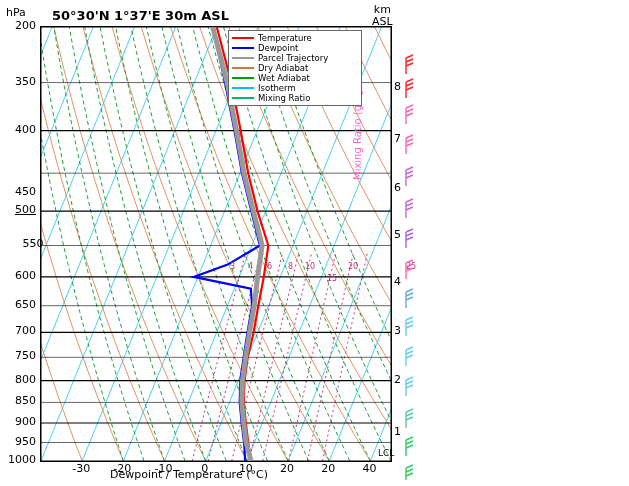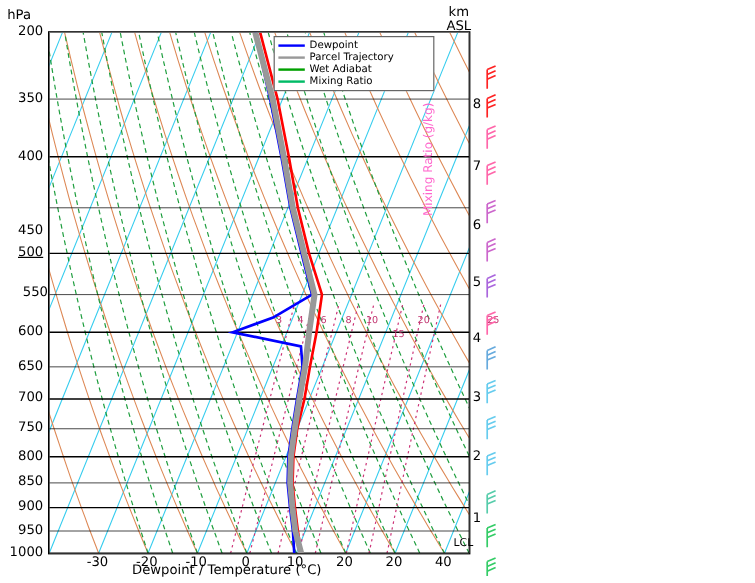"50°30'N 1°37'E 30m ASL" div.abs { html: none -> <div>50°30'N 1°37'E 30m ASL</div> }
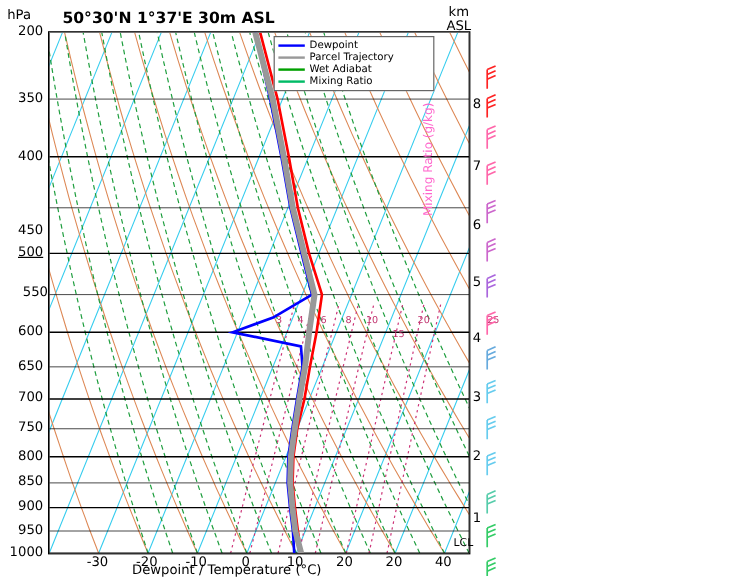"Temperature" div.row { html: none -> <div> <span></span> <span>Temperature</span> </div> }
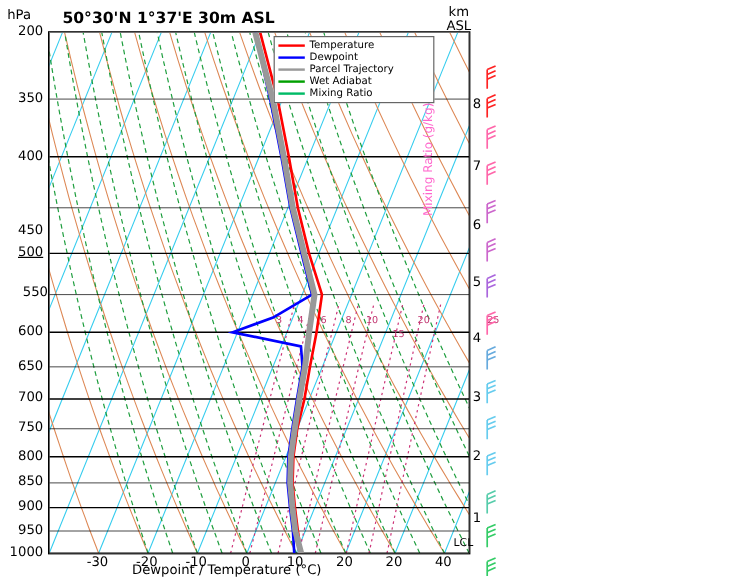"Dry Adiabat" div.row { html: none -> <div> <span></span> <span>Dry Adiabat</span> </div> }
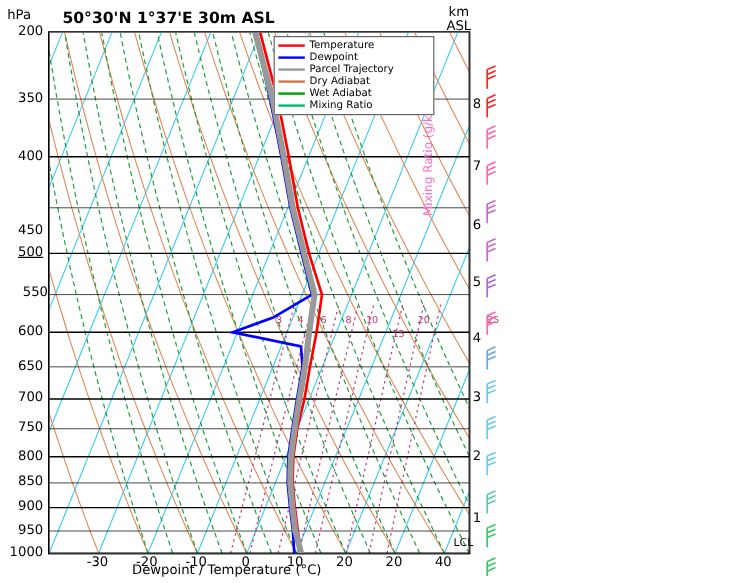"Isotherm" div.row { html: none -> <div> <span></span> <span>Isotherm</span> </div> }
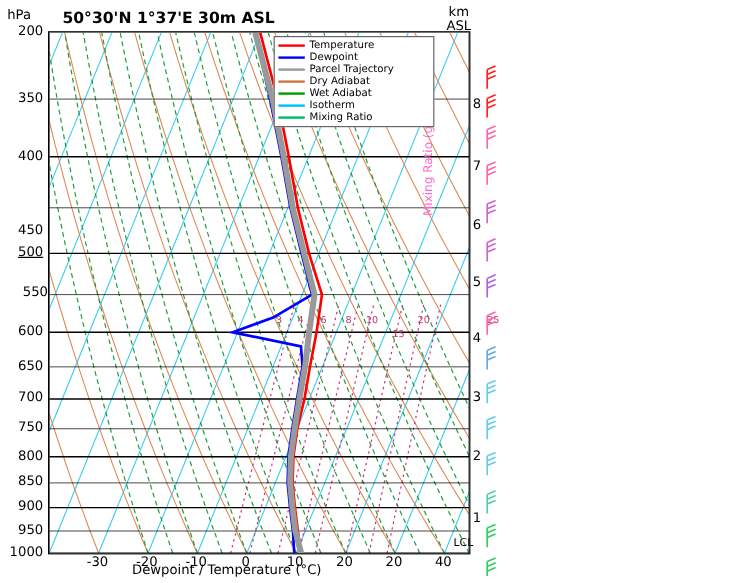"550" div.abs { left: 6px -> 16px; text-align: none -> center }
